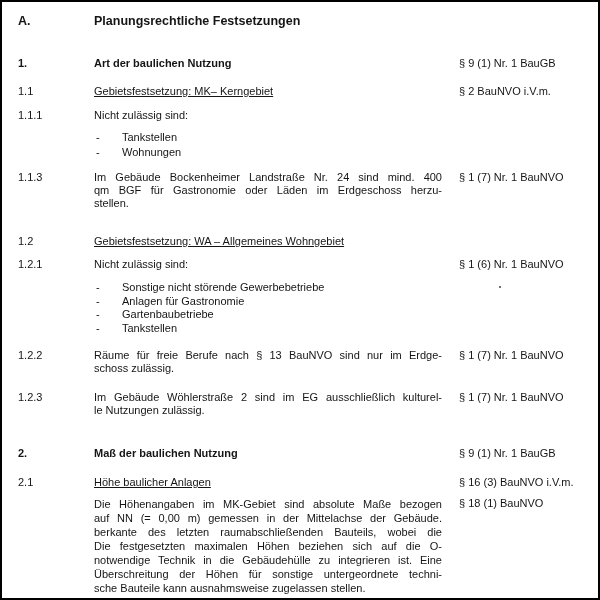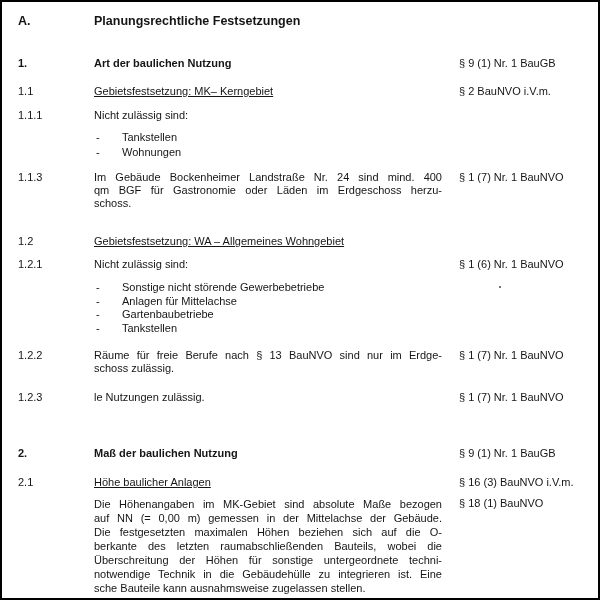"schoss." div.ll { text: schoss -> stellen }
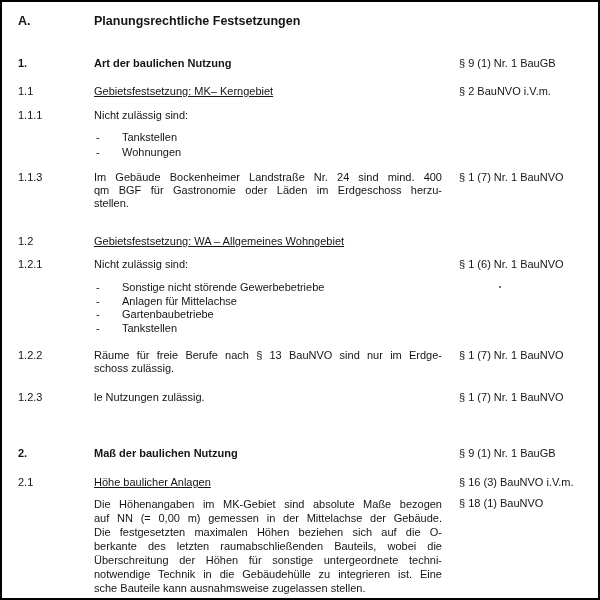"Anlagen für Mittelachse" span { text: Mittelachse -> Gastronomie }
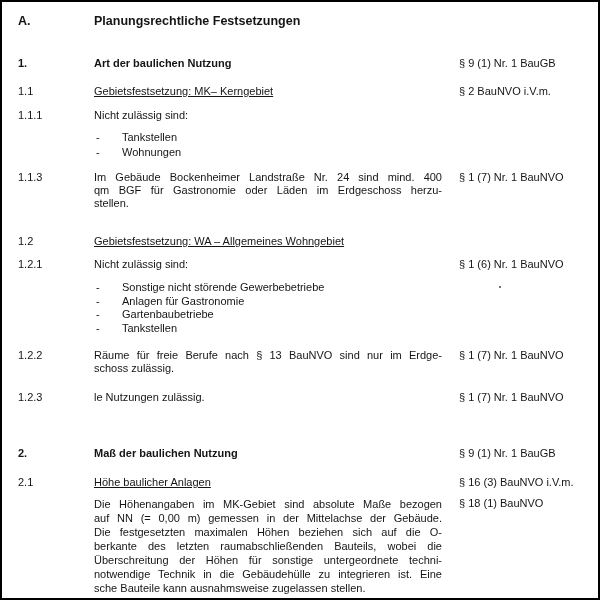"Im Gebäude Wöhlerstraße 2 sind" div.jl { html: none -> <div>Im Gebäude Wöhlerstraße 2 sind im EG ausschließlich kulturel-</div> }
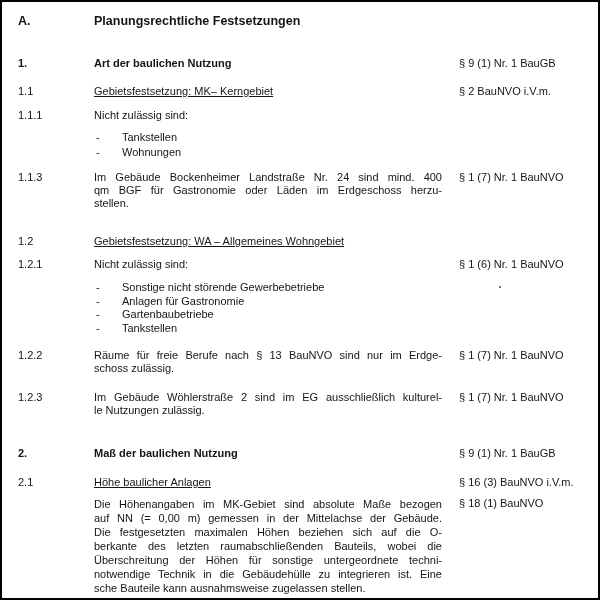"Die festgesetzten maximalen Höhen" div.jl { order: before "berkante des letzten raumabschließenden" -> after "berkante des letzten raumabschließenden" }
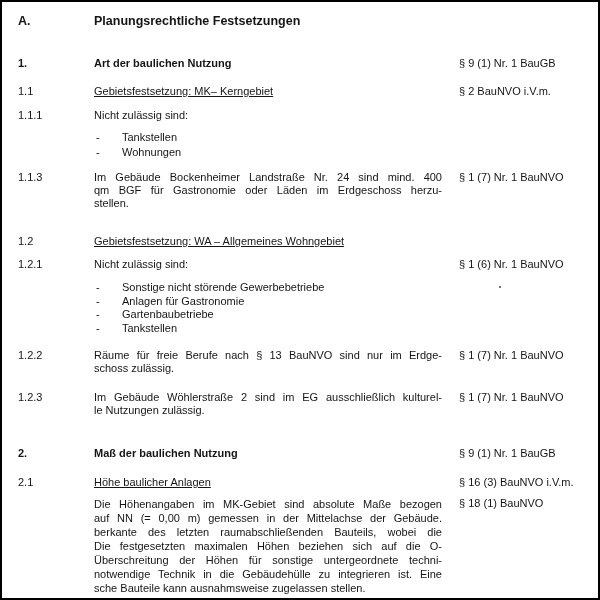"Überschreitung der Höhen für sonstige" div.jl { order: before "notwendige Technik in die Gebäudehülle" -> after "notwendige Technik in die Gebäudehülle" }
